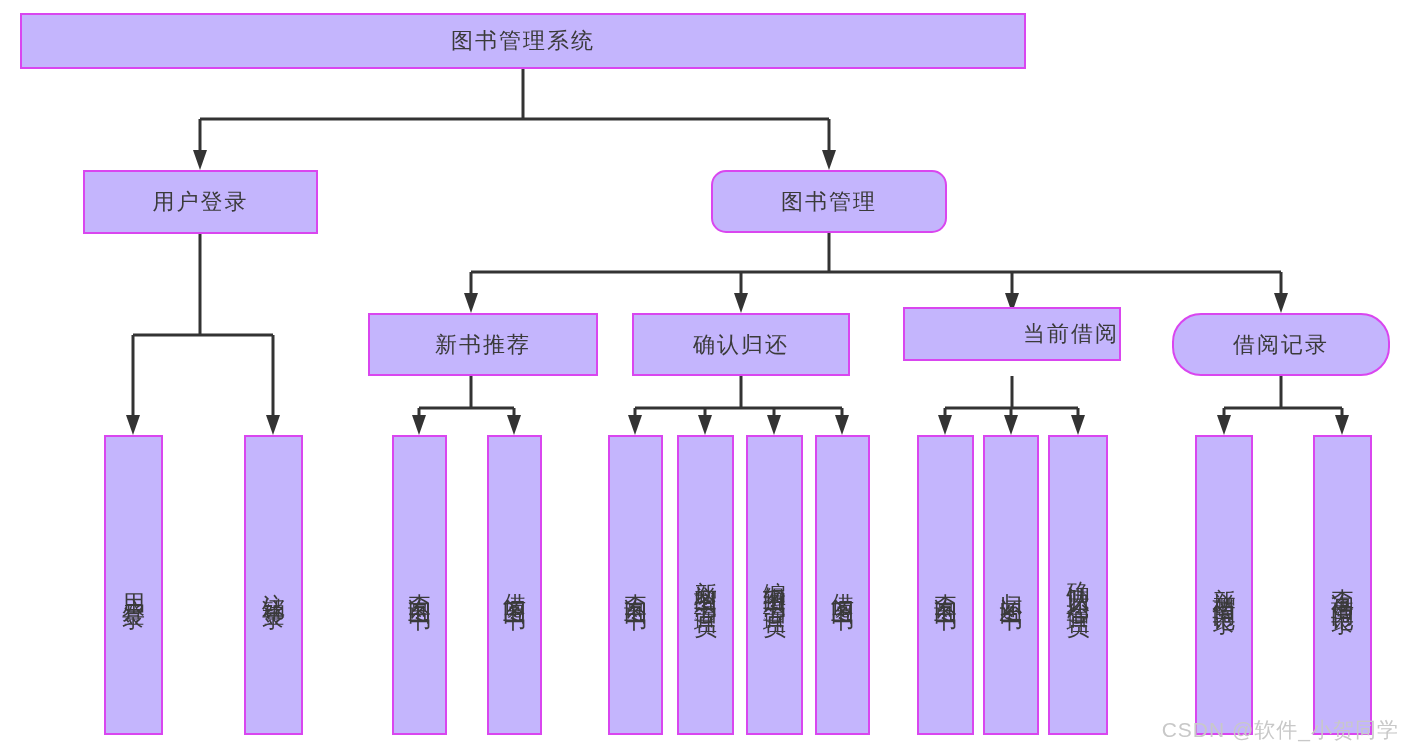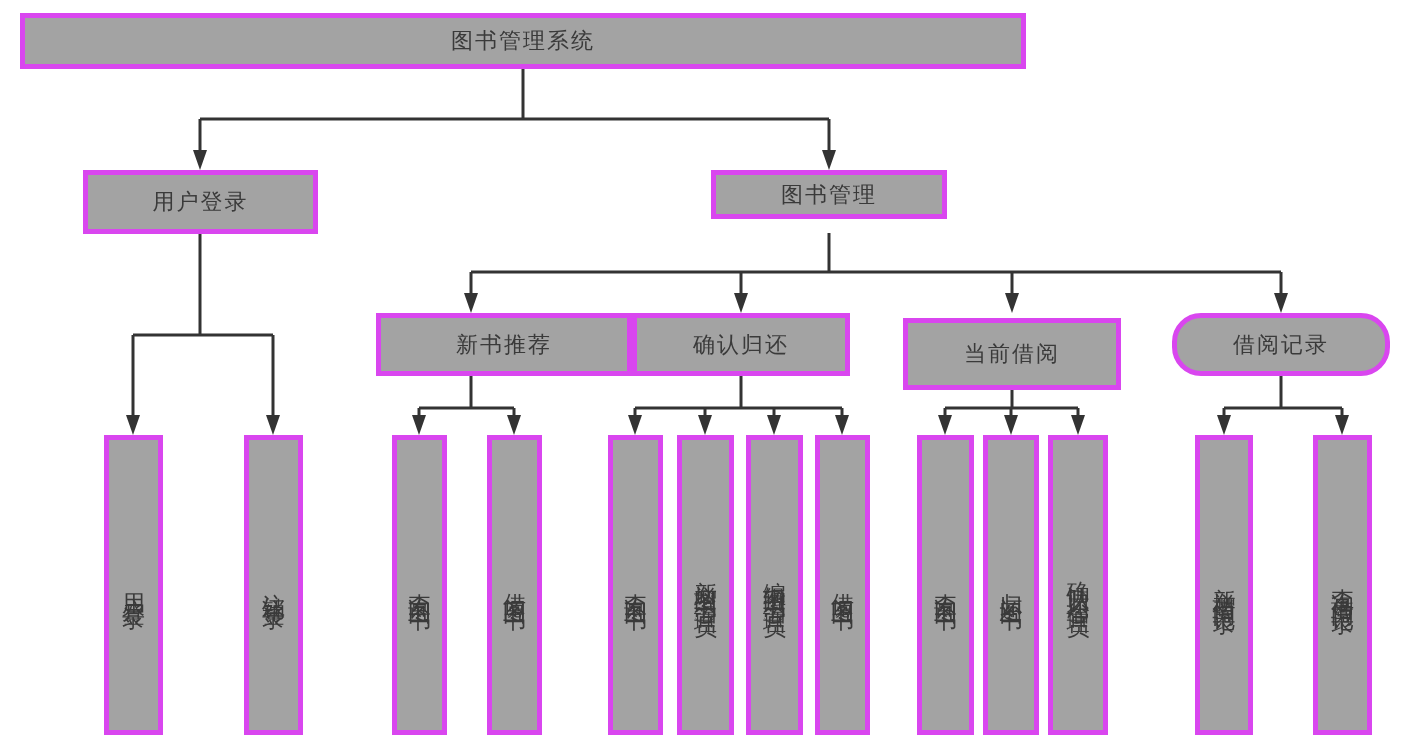"图书管理系统" .node { background: #a3a3a3 -> #c4b5fd; border: 5px solid #d946ef -> 2px solid #d946ef }
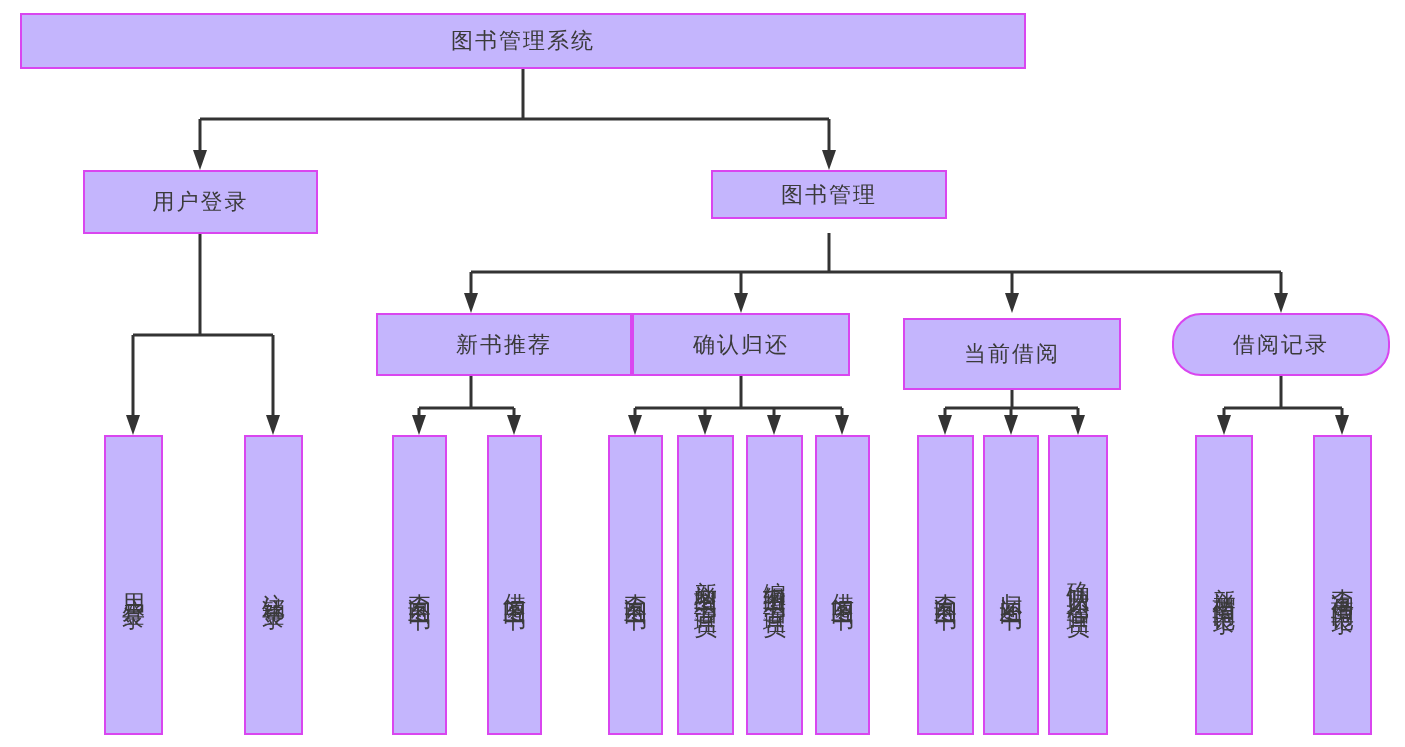"图书管理" div.node { border-radius: none -> 15px; height: 49px -> 63px }
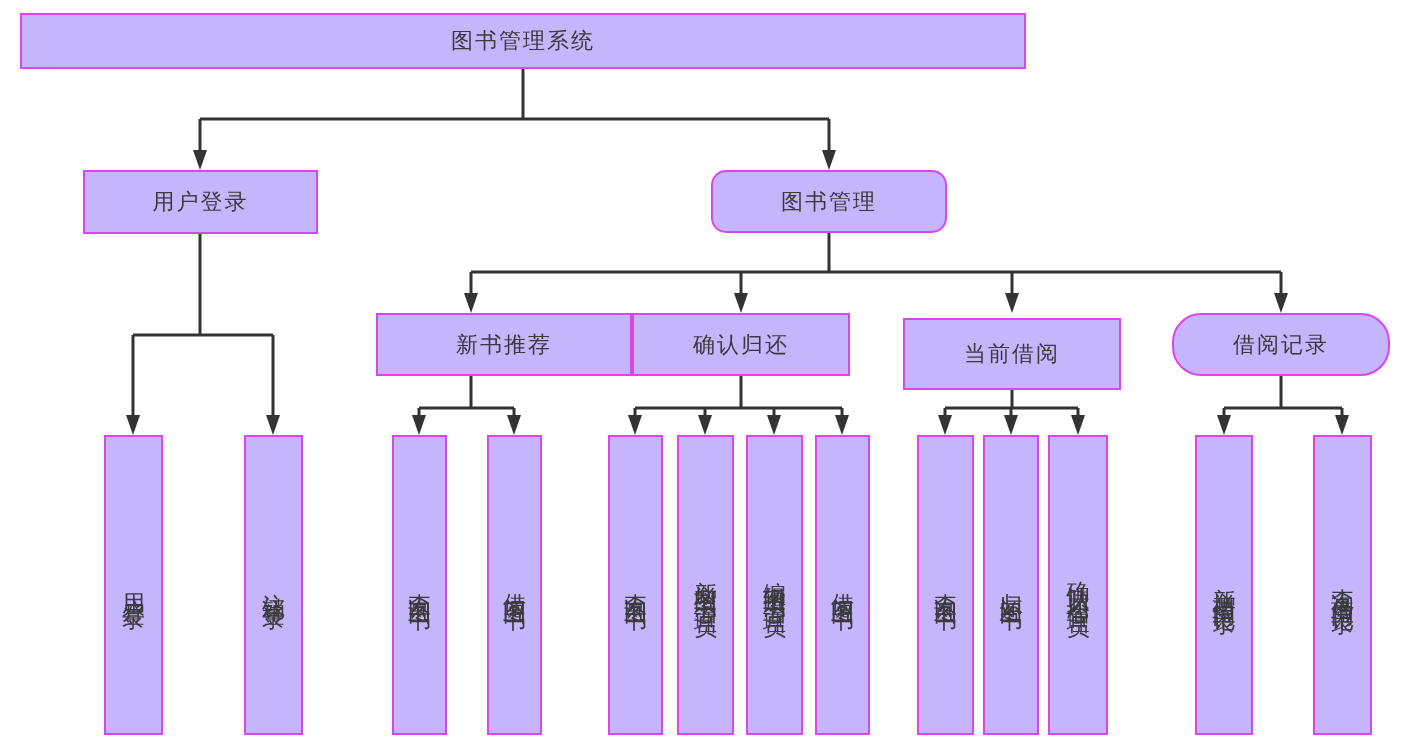"新书推荐" div.node { left: 376px -> 368px; width: 256px -> 230px }
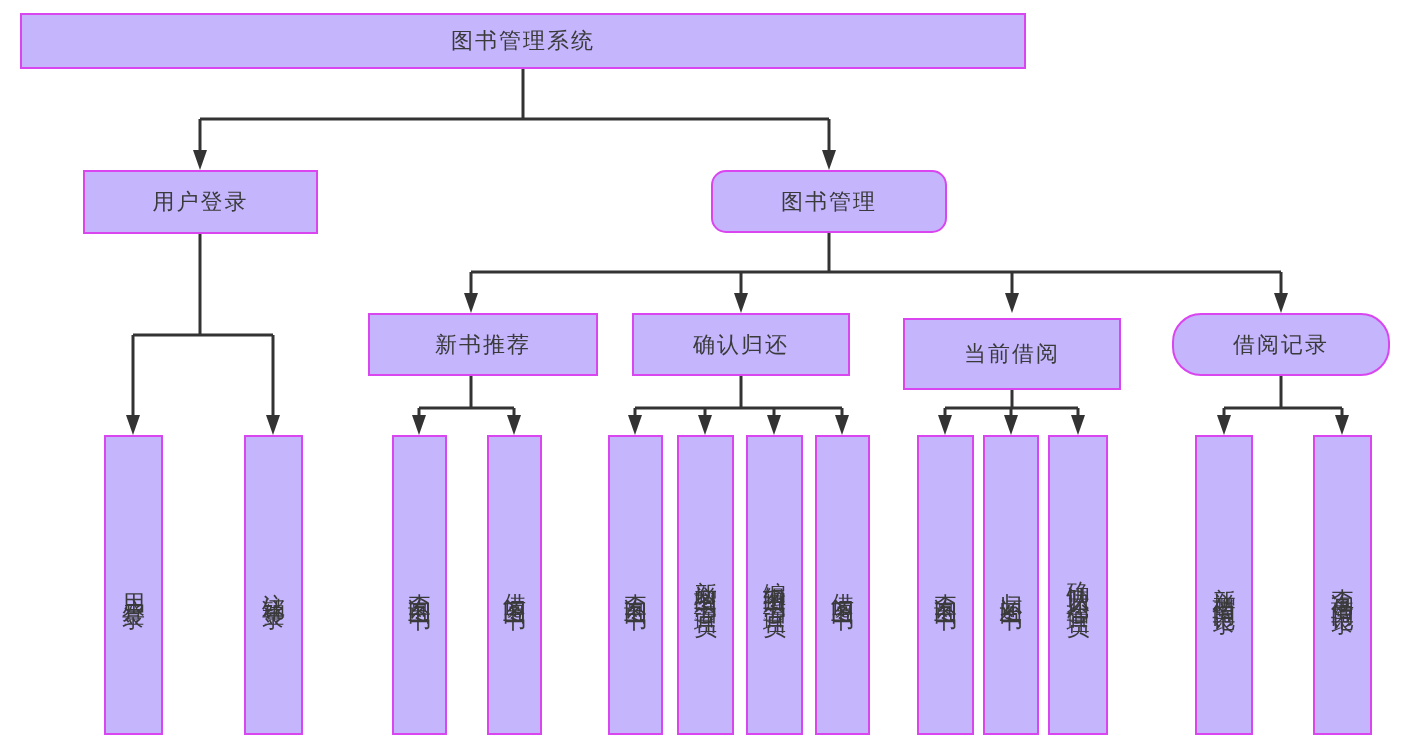"当前借阅" div.node { height: 72px -> 54px; justify-content: none -> flex-end; top: 318px -> 307px }
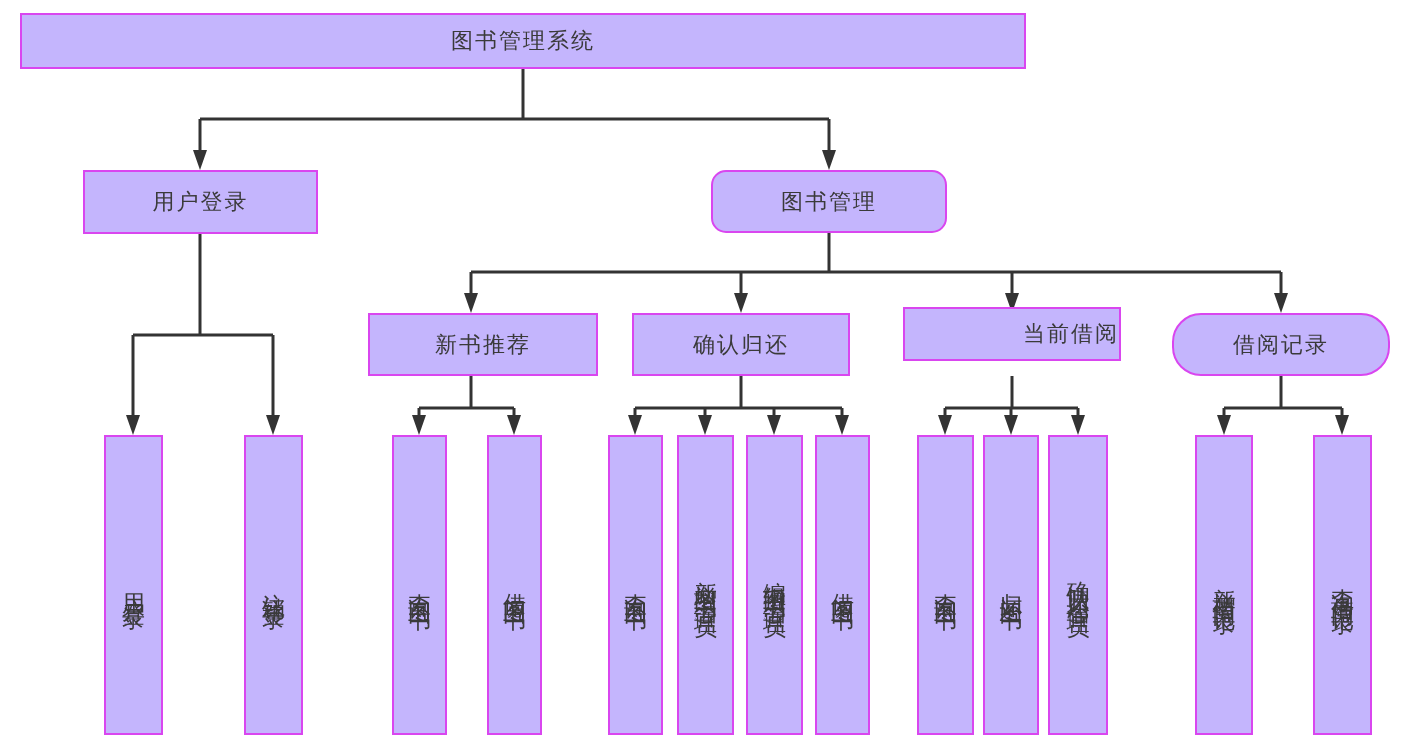"CSDN @软件_小贺同学" div.watermark { html: none -> <div>CSDN @软件_小贺同学</div> }
